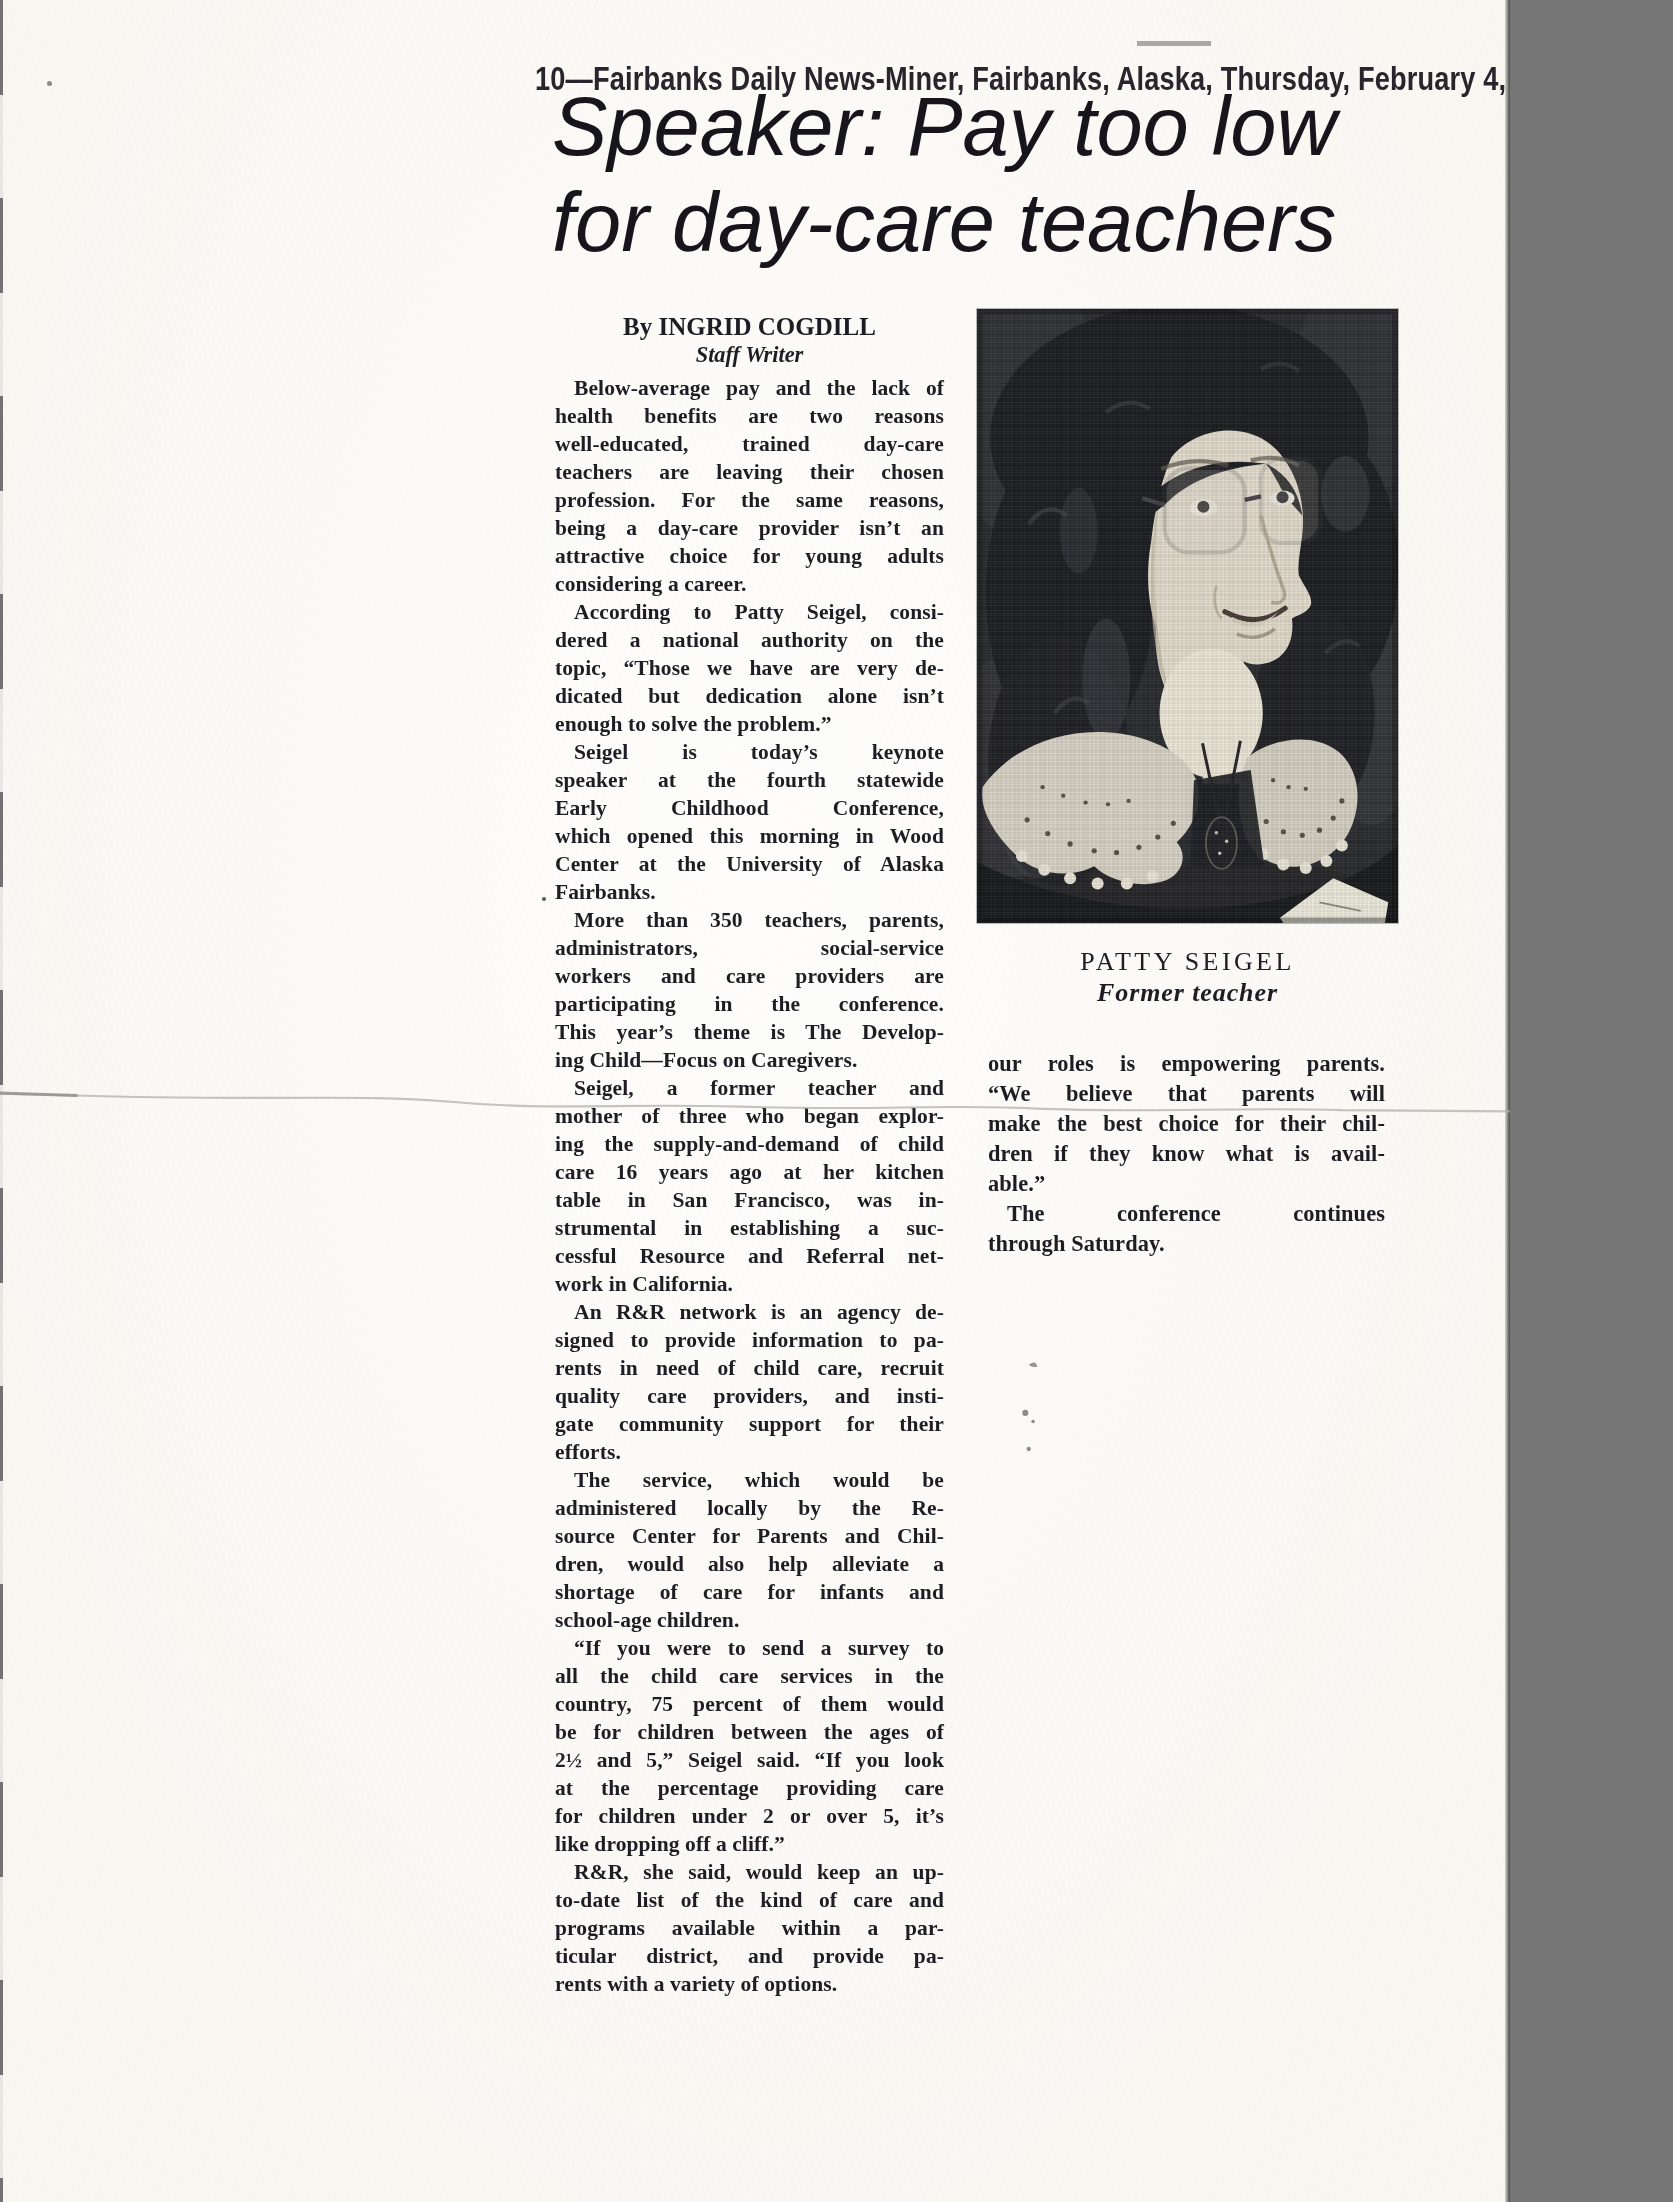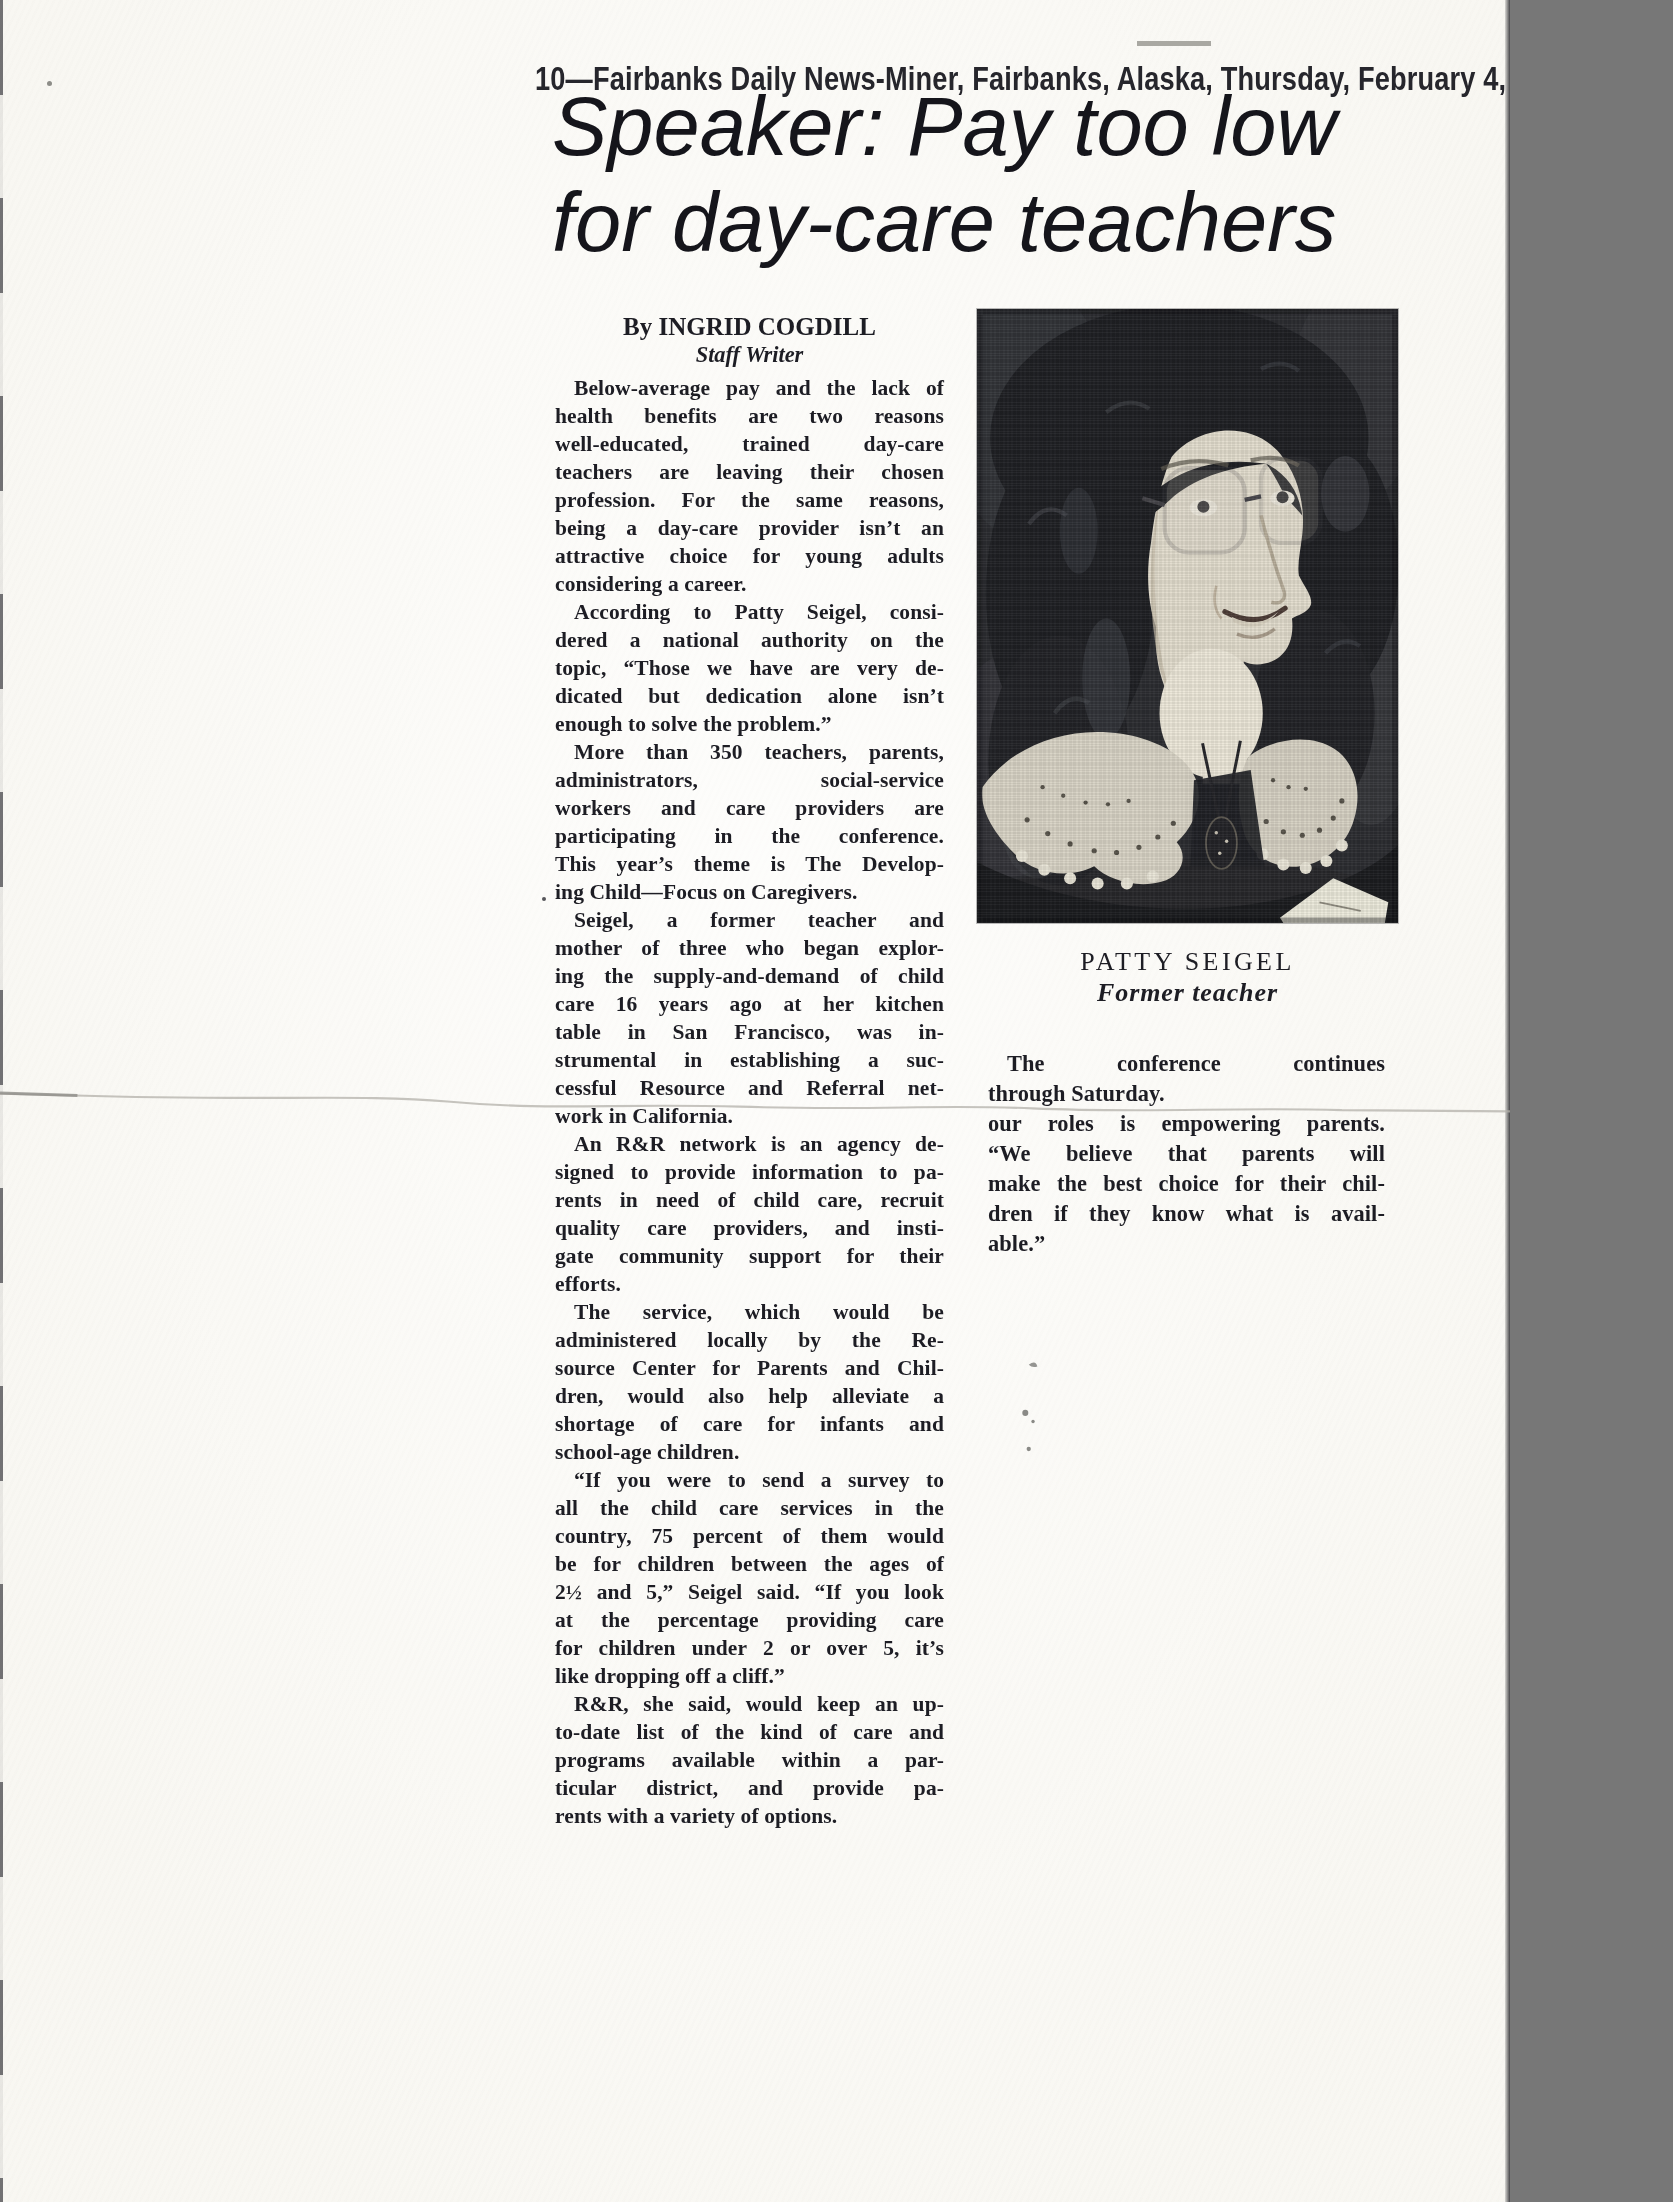"Seigel is today’s keynote" div.para { html: none -> <div> <div>Seigel is today’s keynote</div> <div>speaker at the fourth statewide</div> <div>Early Childhood Conference,</div> <div>which opened this morning in Wood</div> <div>Center at the University of Alaska</div> <div>Fairbanks.</div> </div> }
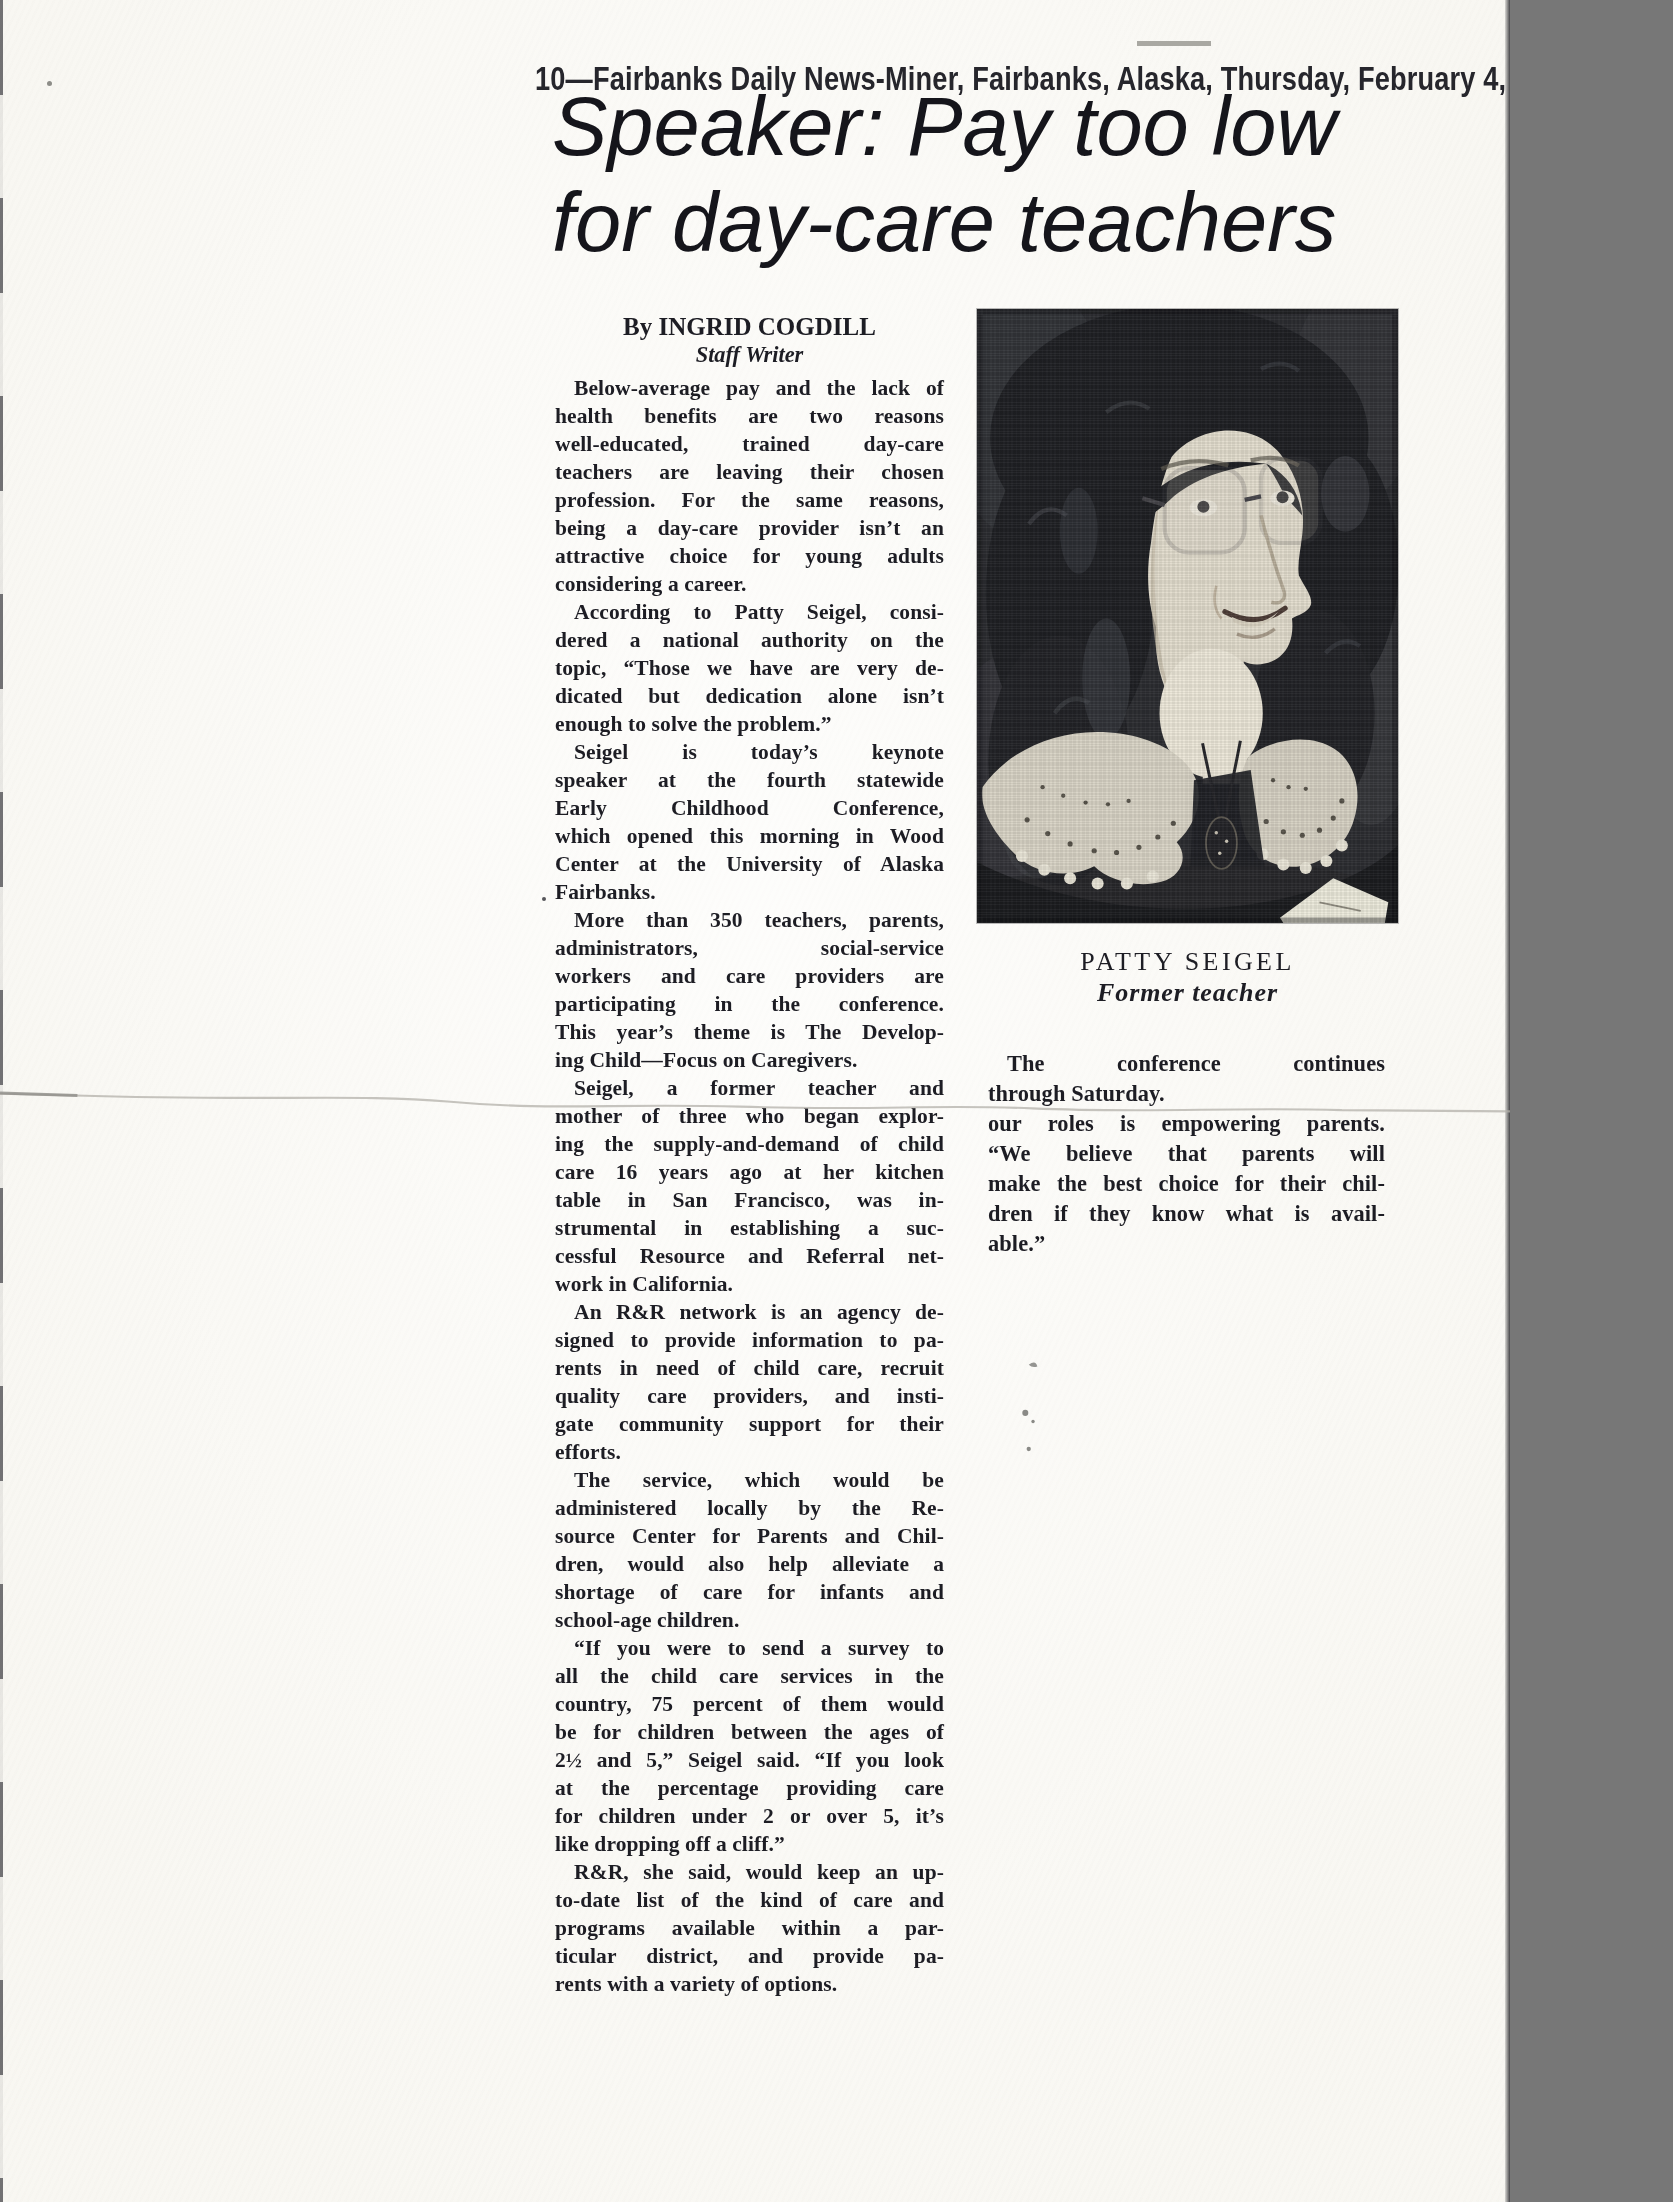"The conference continues" div.para { order: before "our roles is empowering parents." -> after "our roles is empowering parents." }
